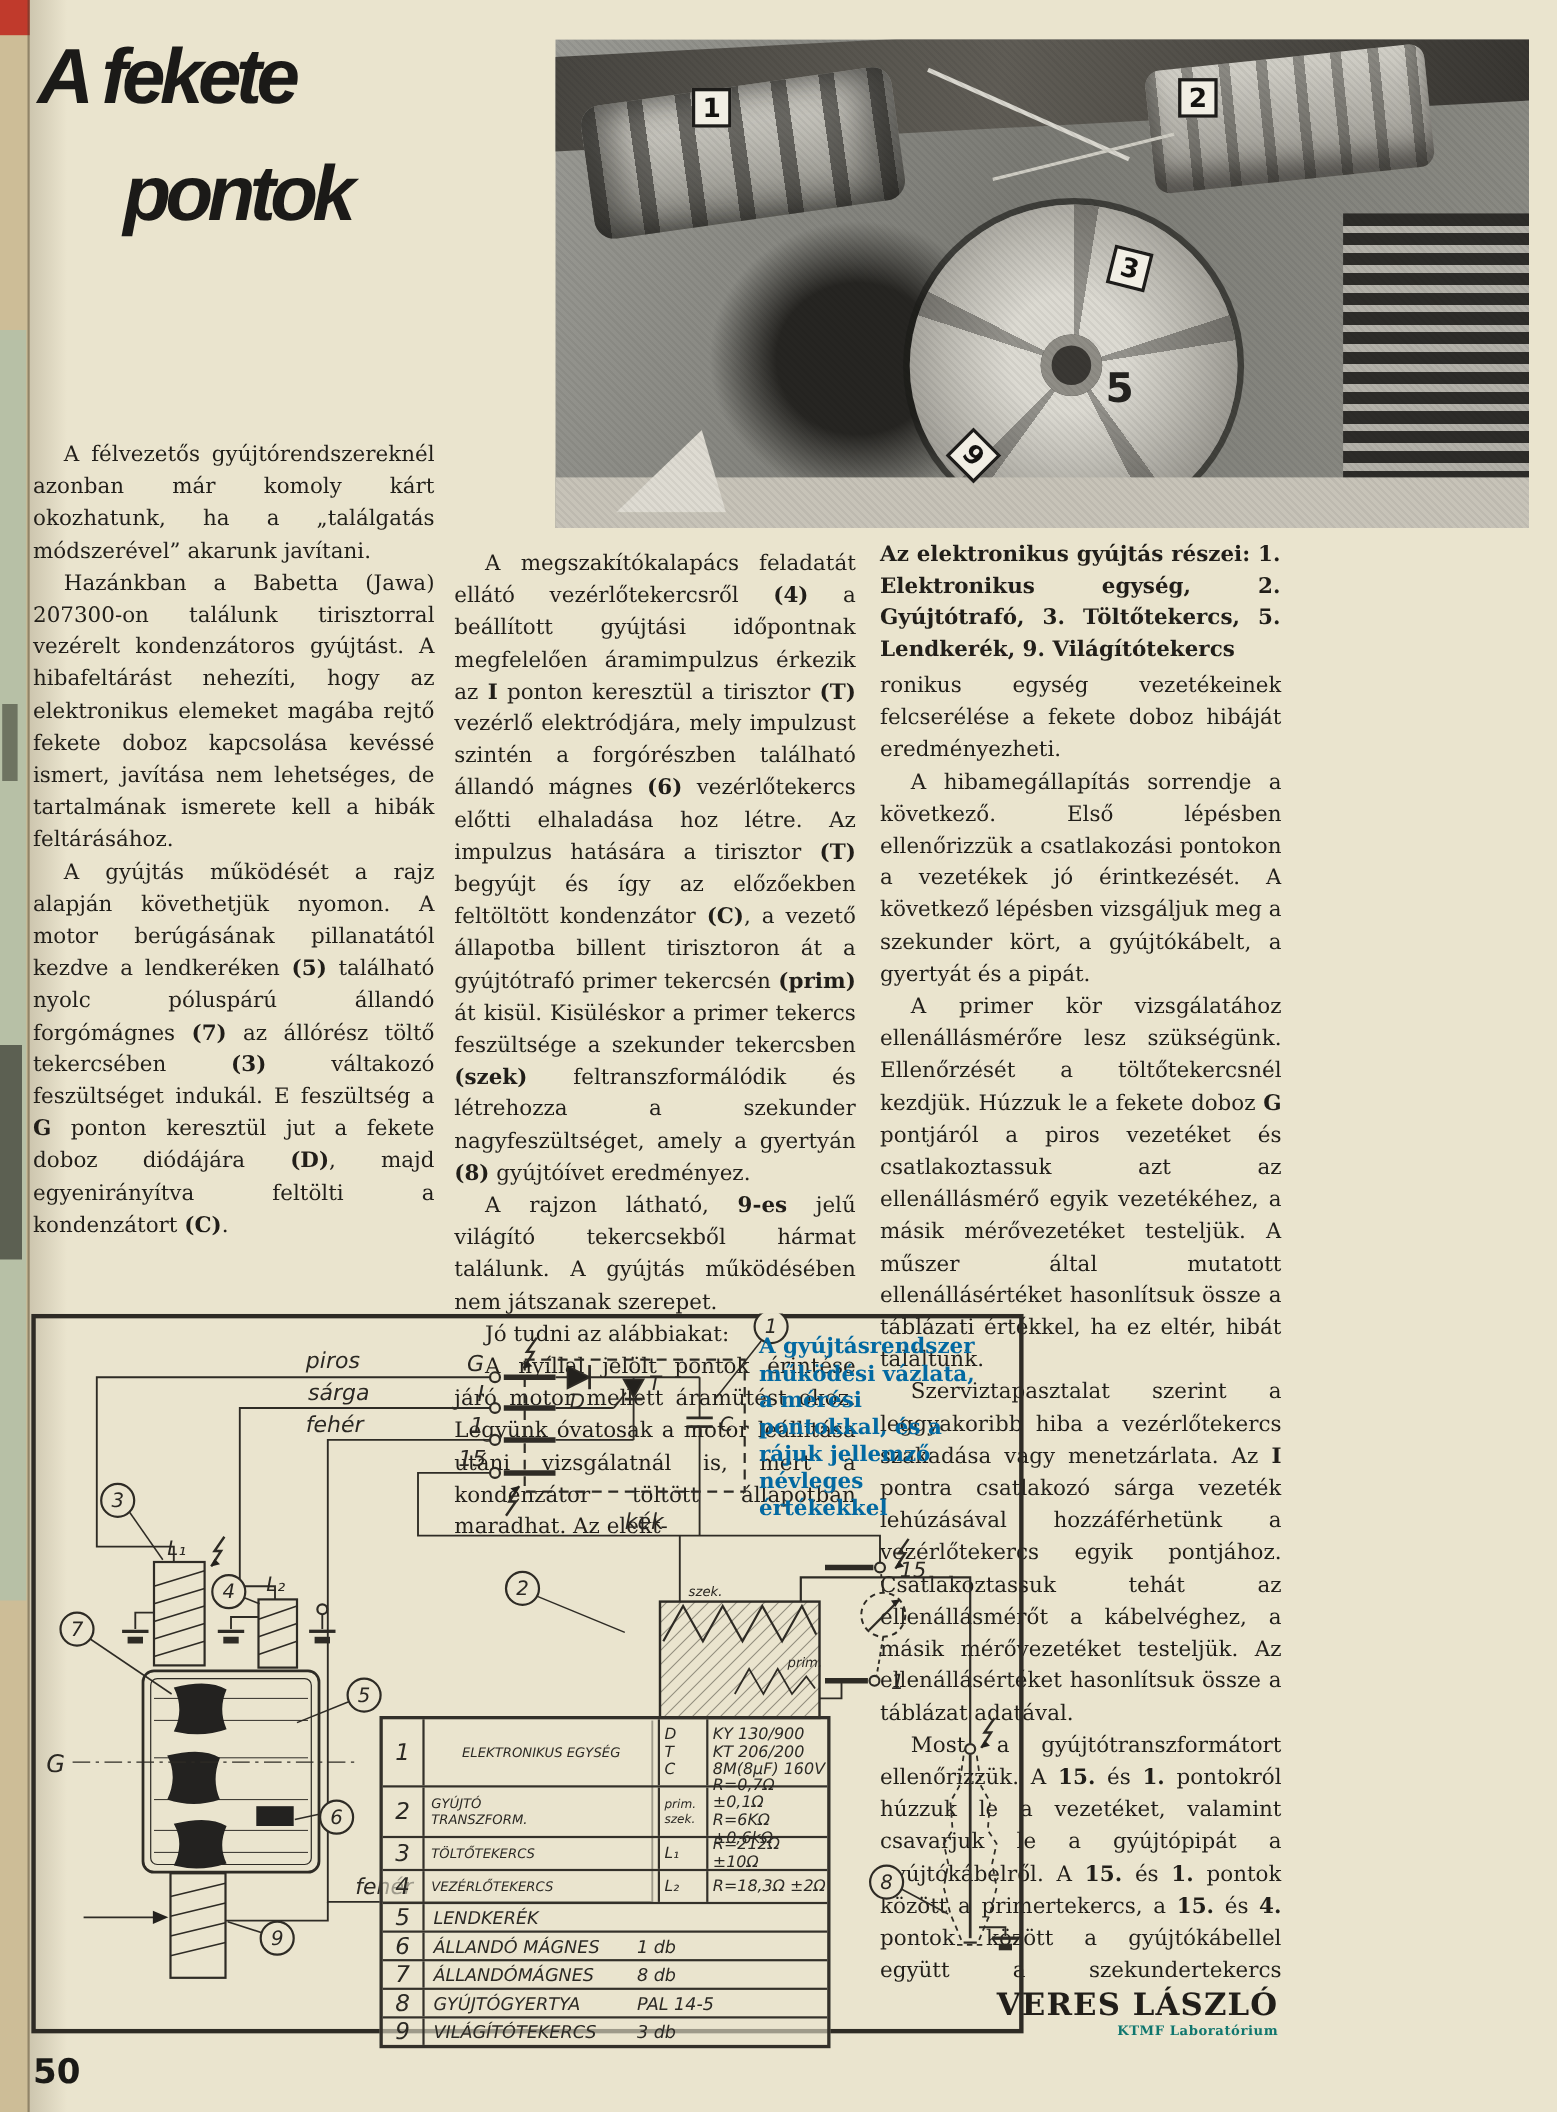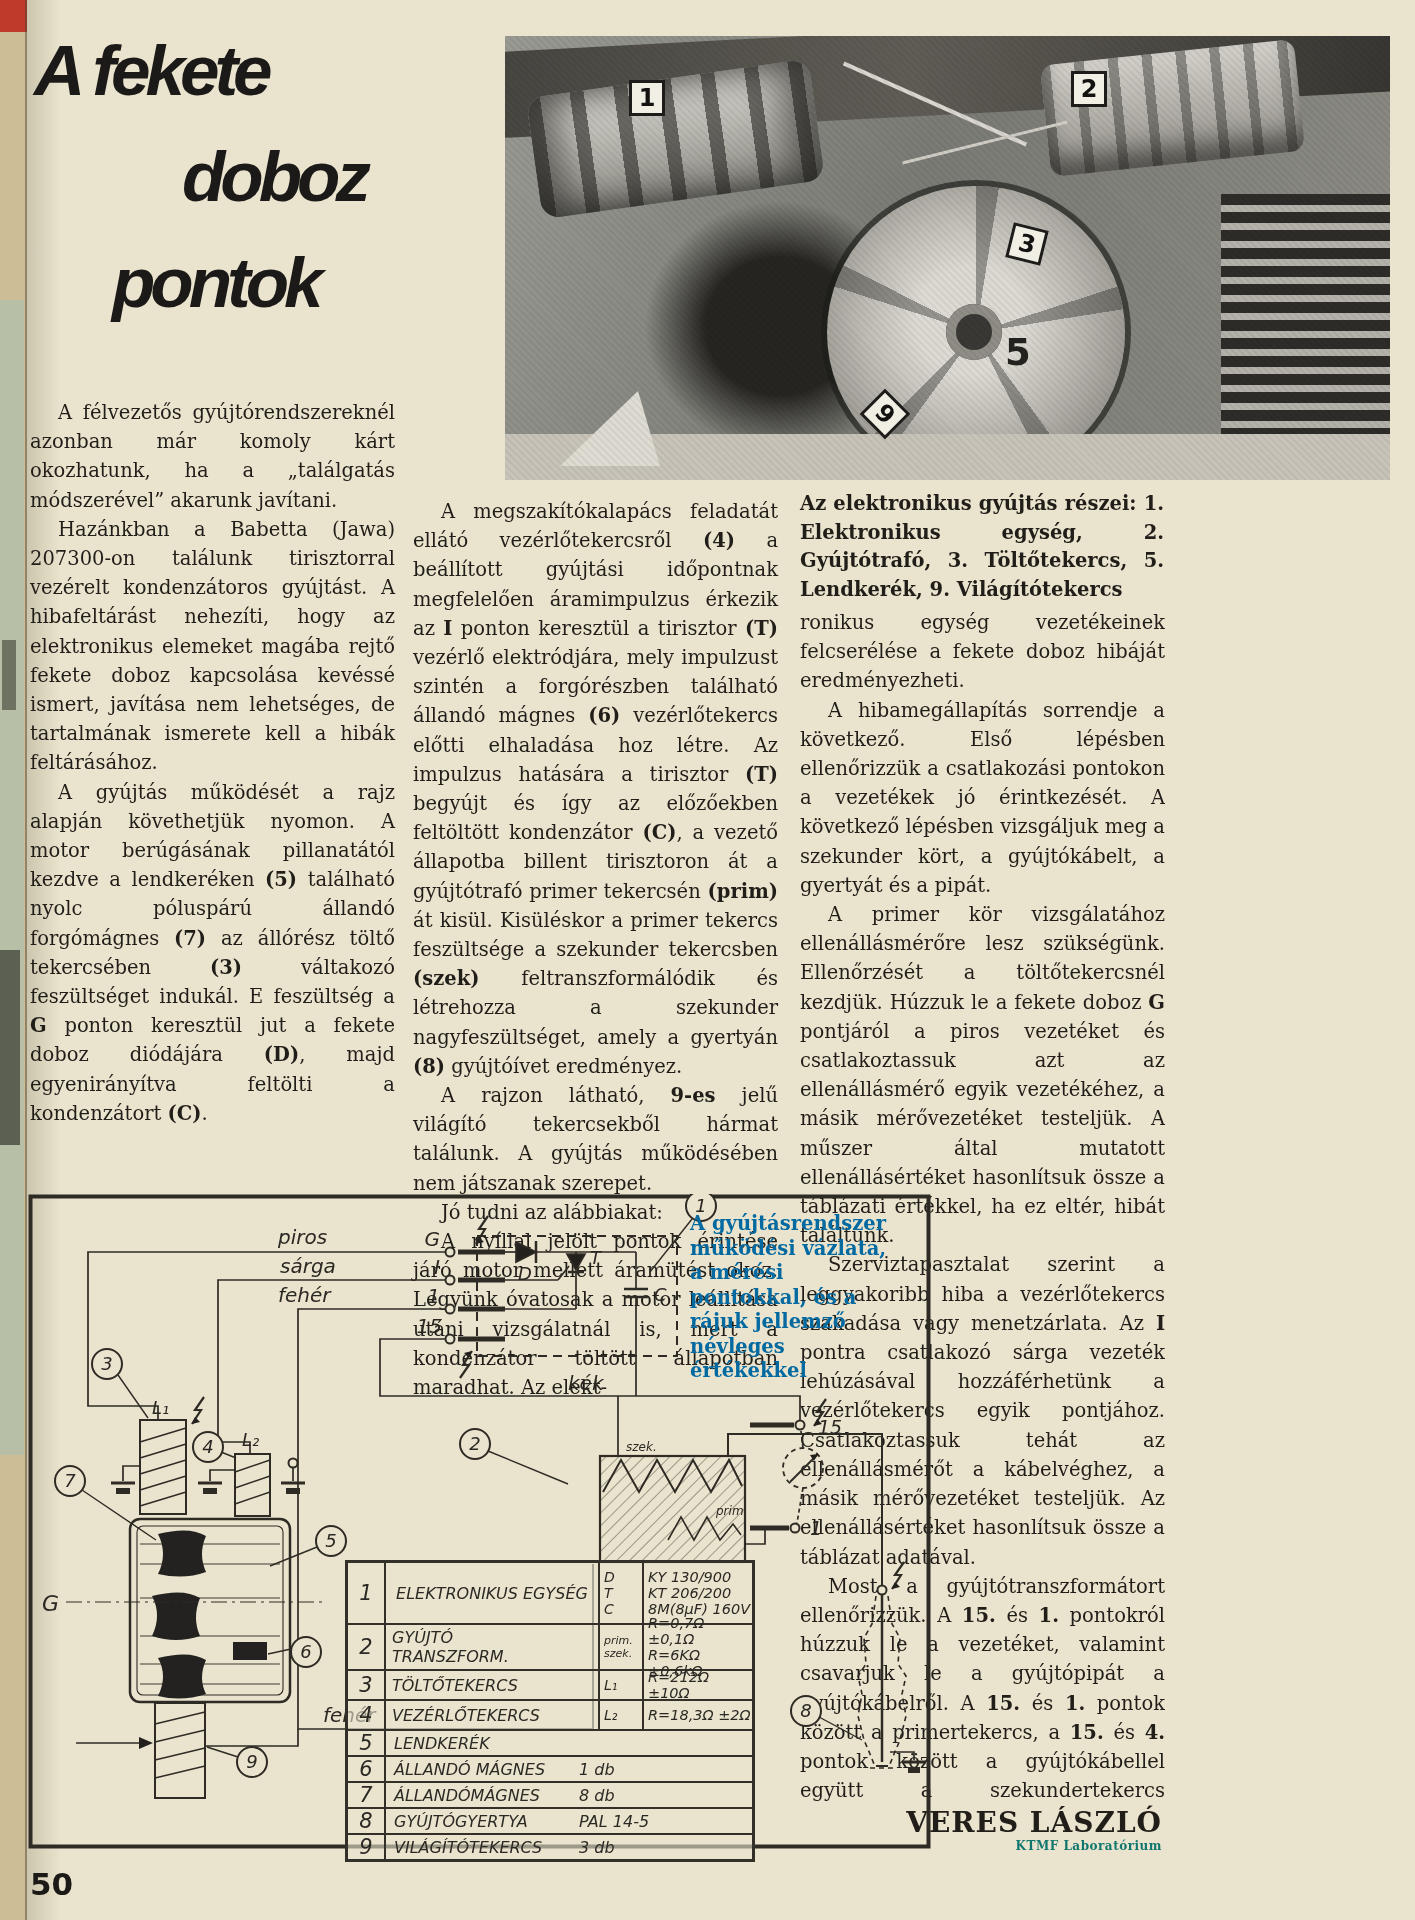"doboz" div.t2 { html: <div>doboz</div> -> none }
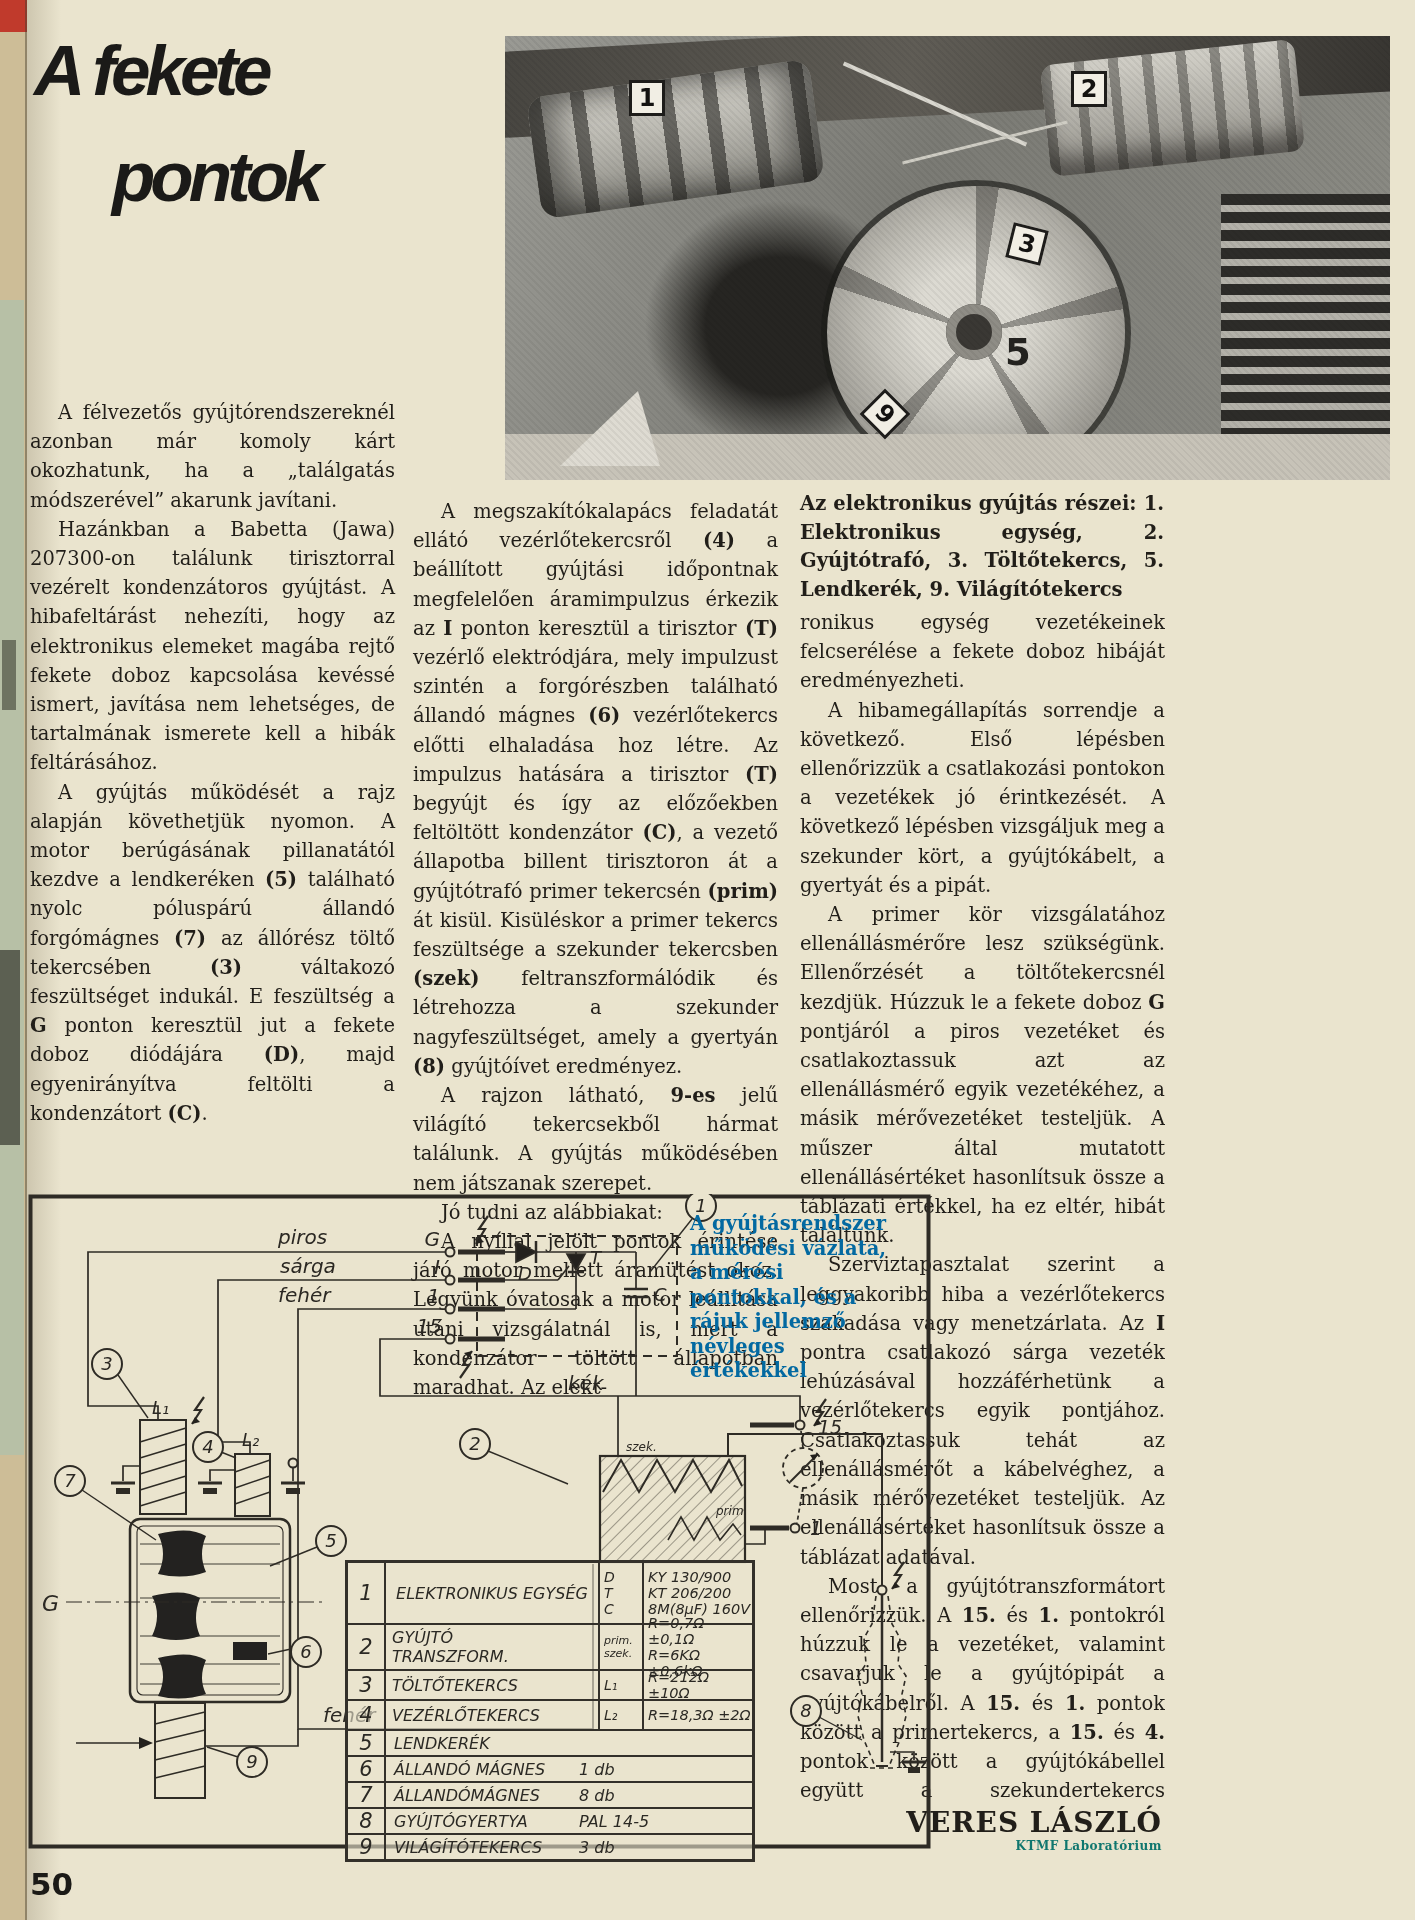"ELEKTRONIKUS EGYSÉG" .tname { font-size: 16px -> 12px }
